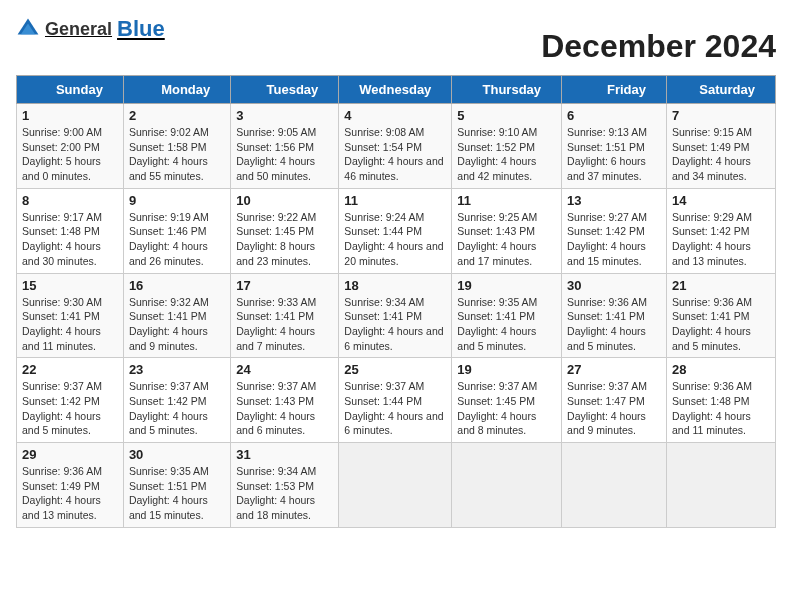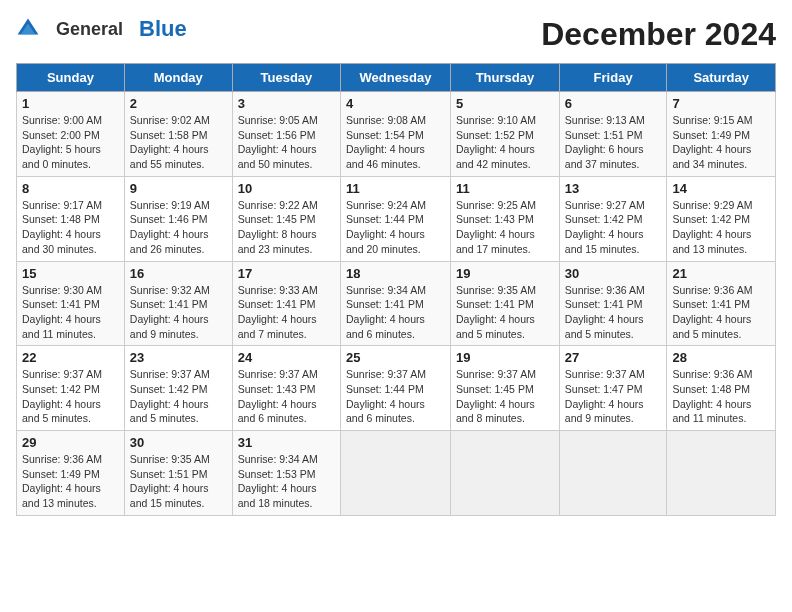"General" .logo { gap: 16px -> 5px; text-decoration: none -> underline }
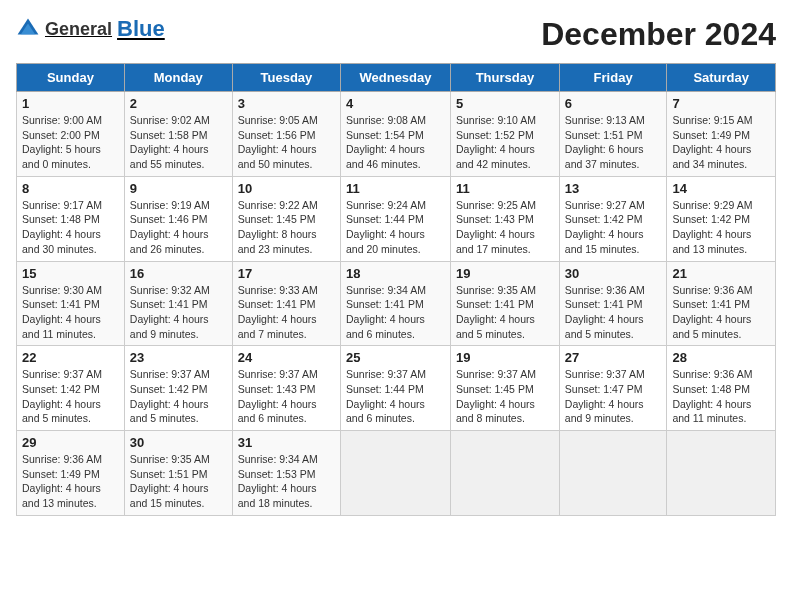"December 2024" .title-block { margin-top: none -> 12px }
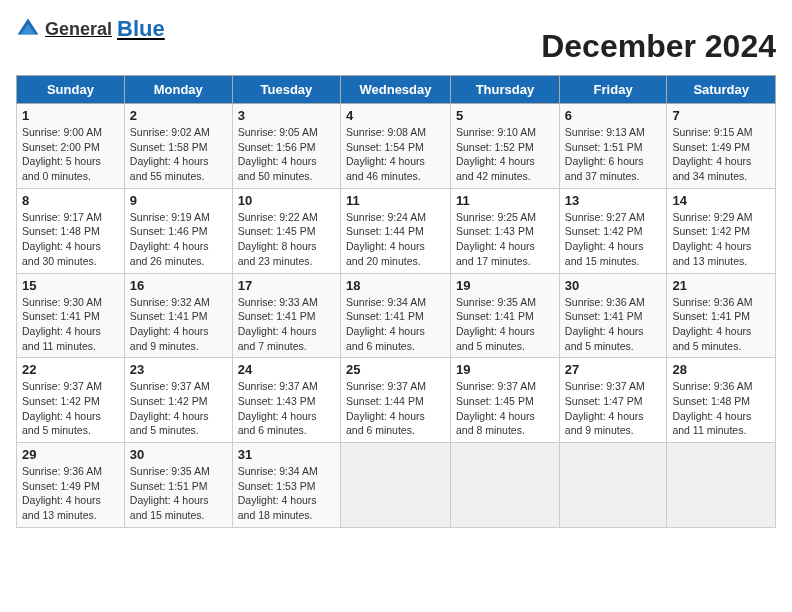"Sunday" .calendar thead tr th { padding: 6px 3px -> 6px 20px; text-align: center -> right }
